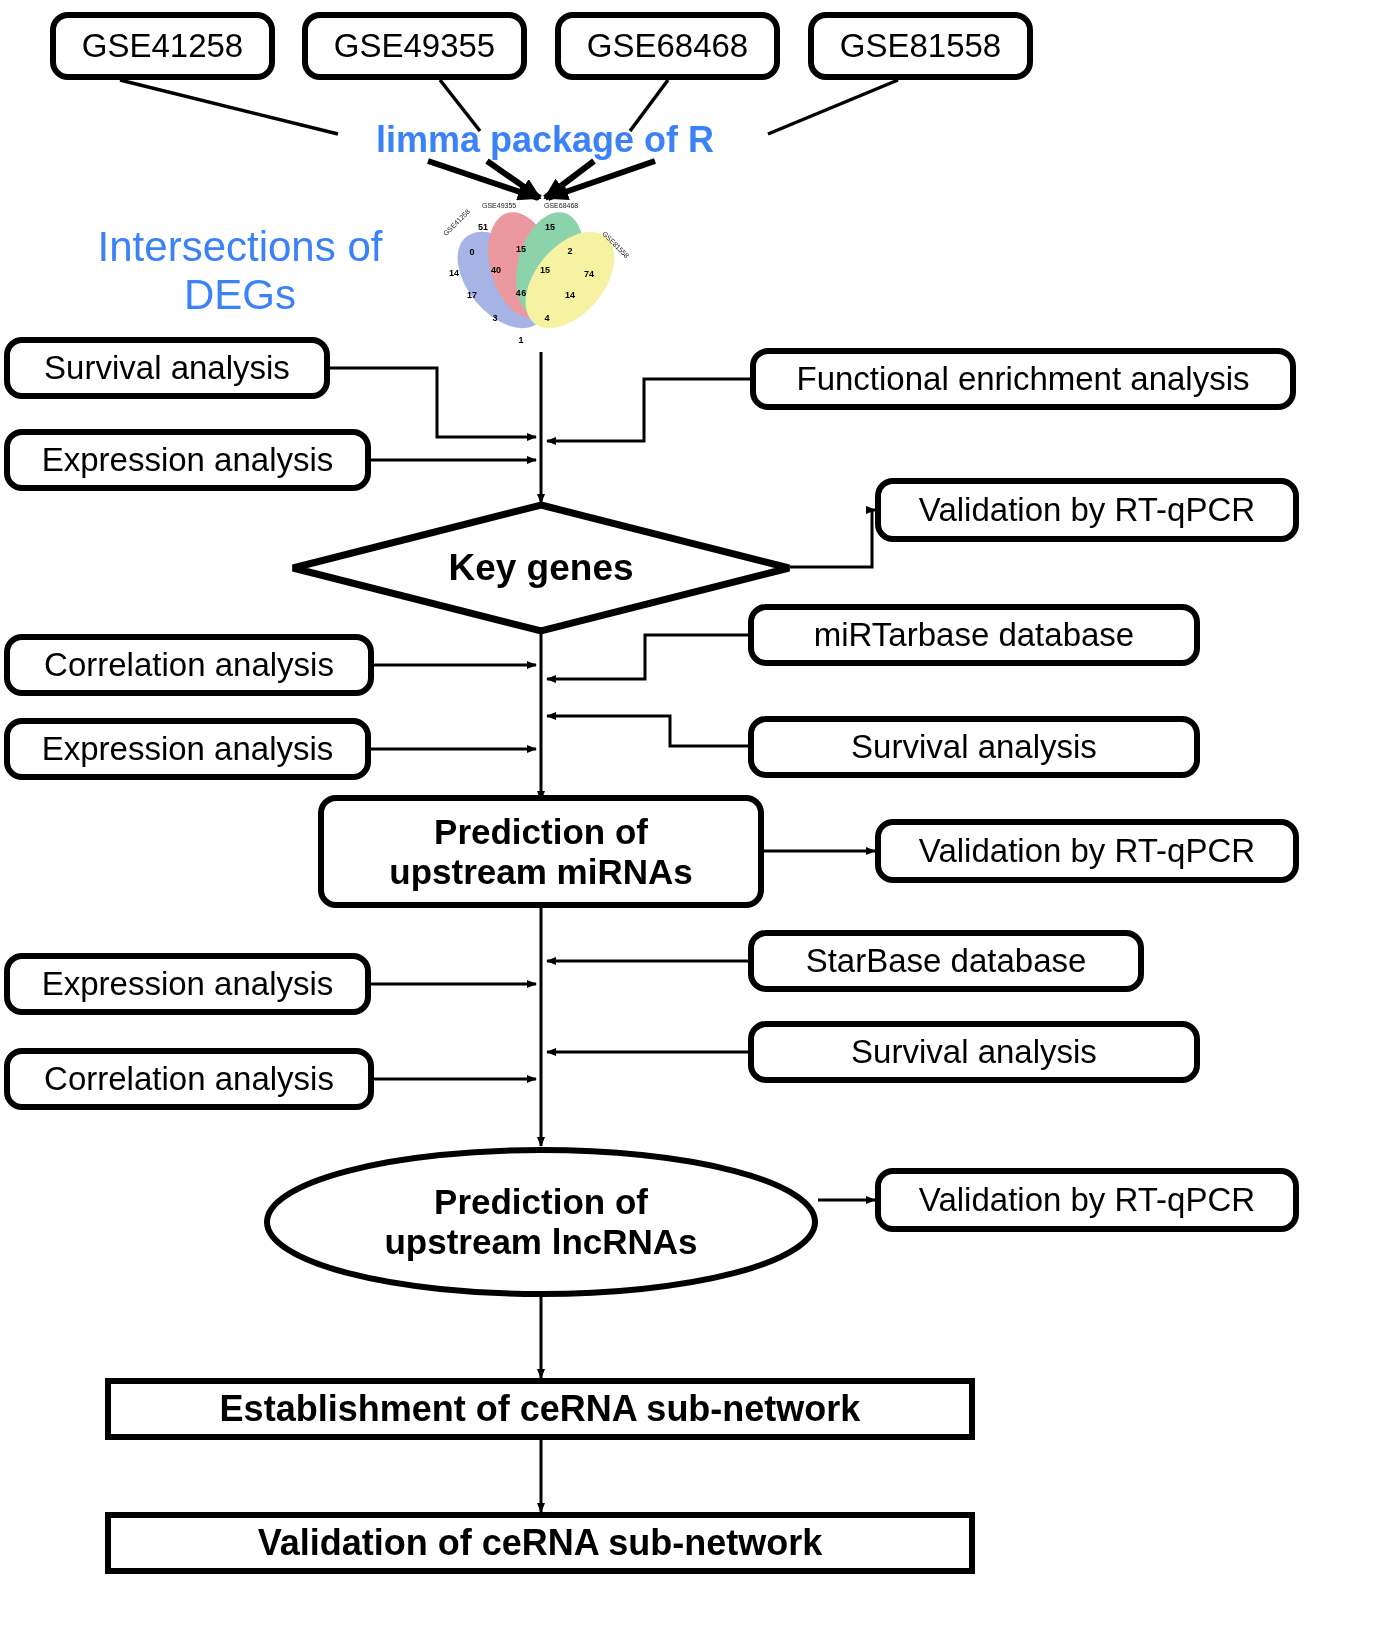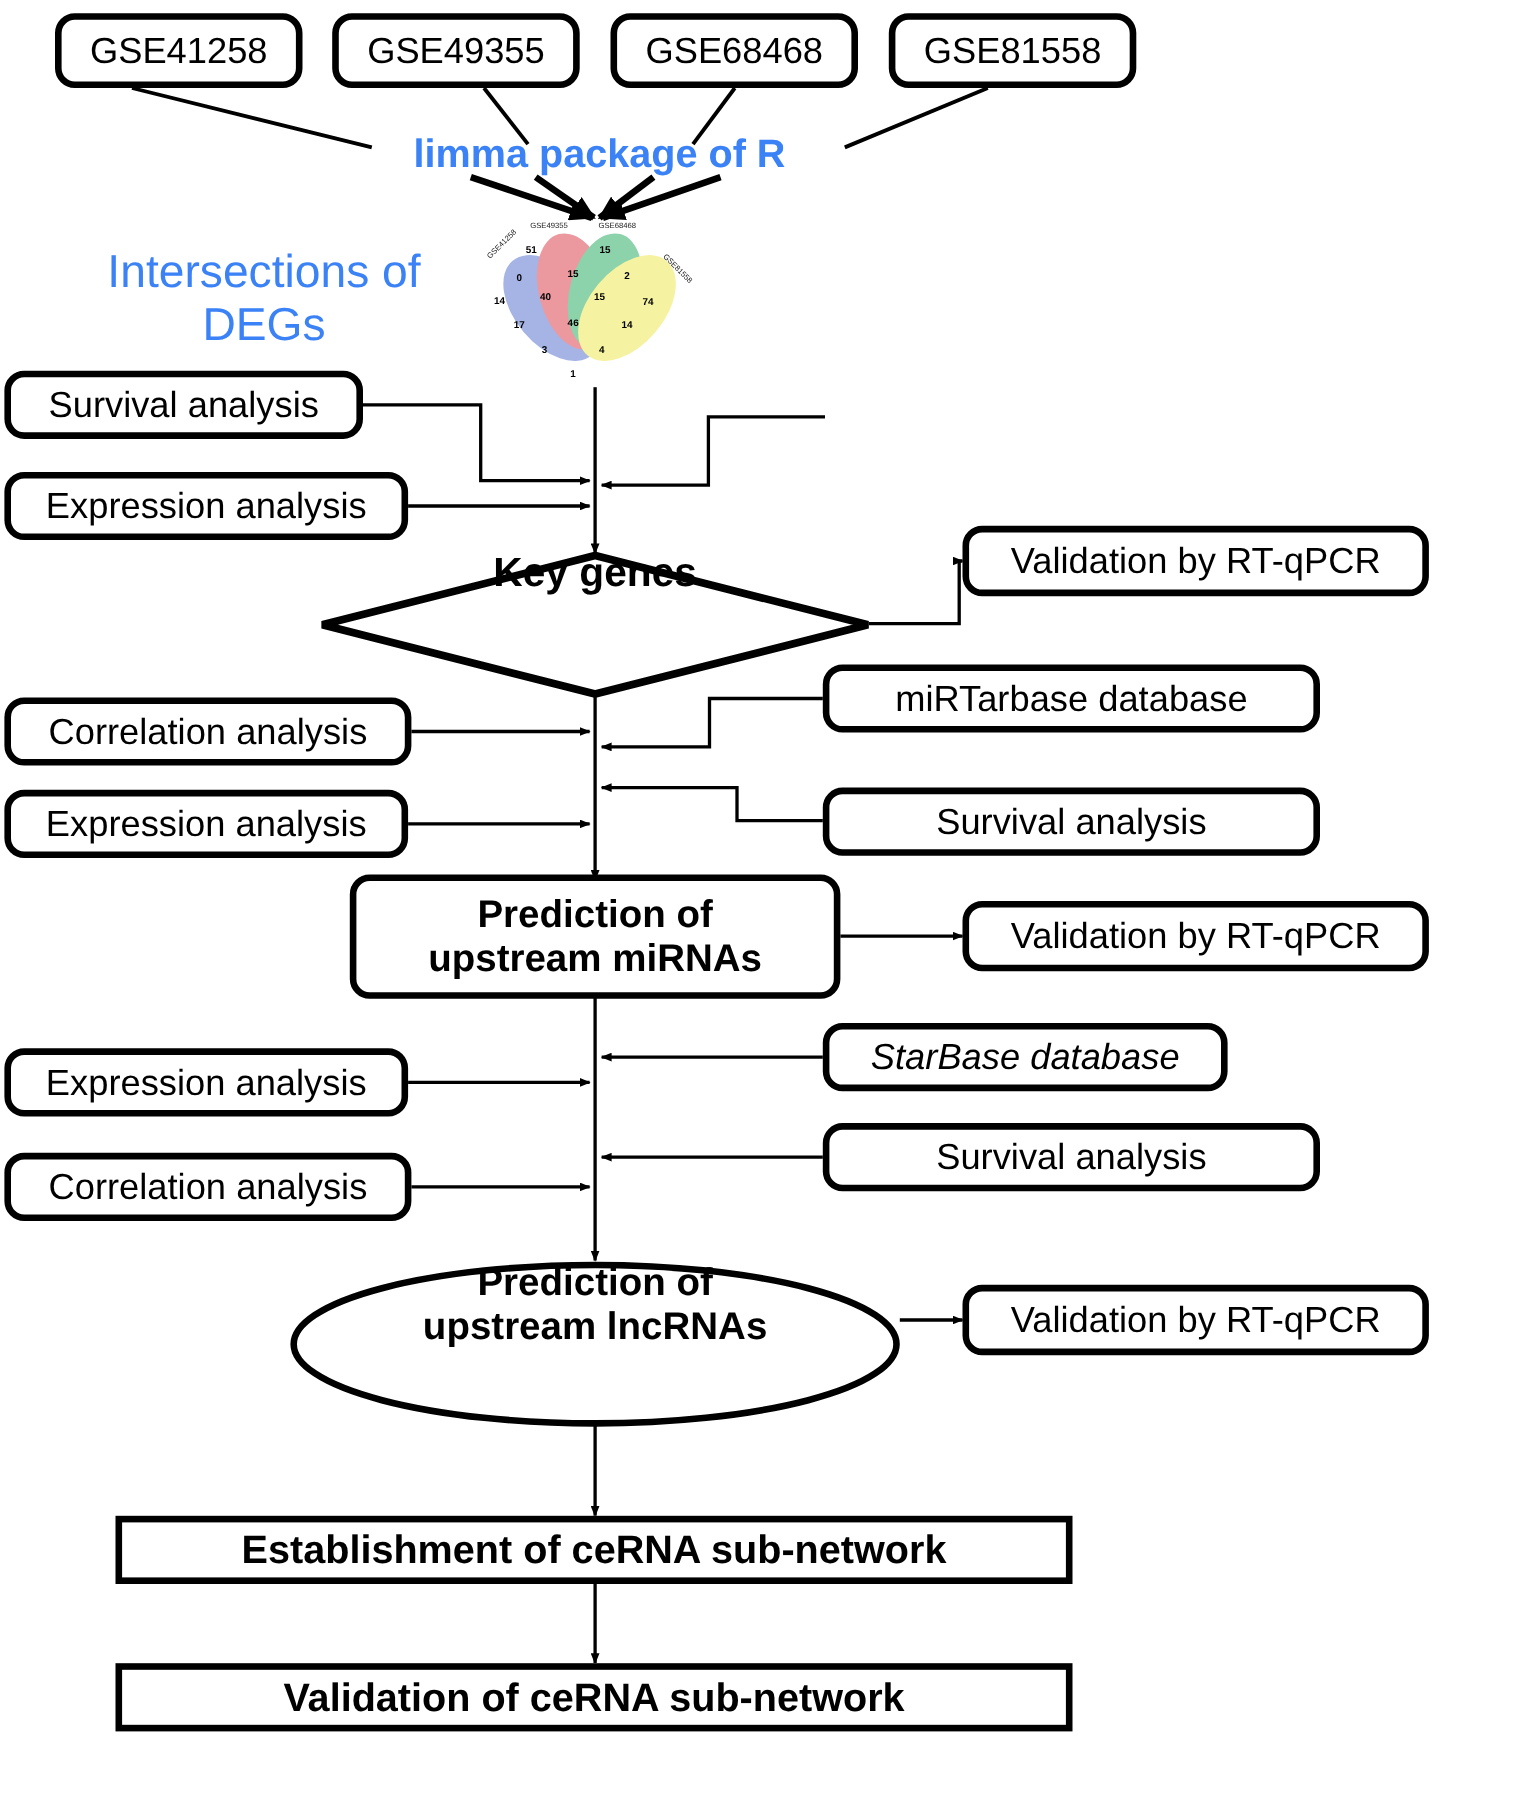"Functional enrichment analysis" div.node { html: none -> <div> <span>Functional enrichment analysis</span> </div> }
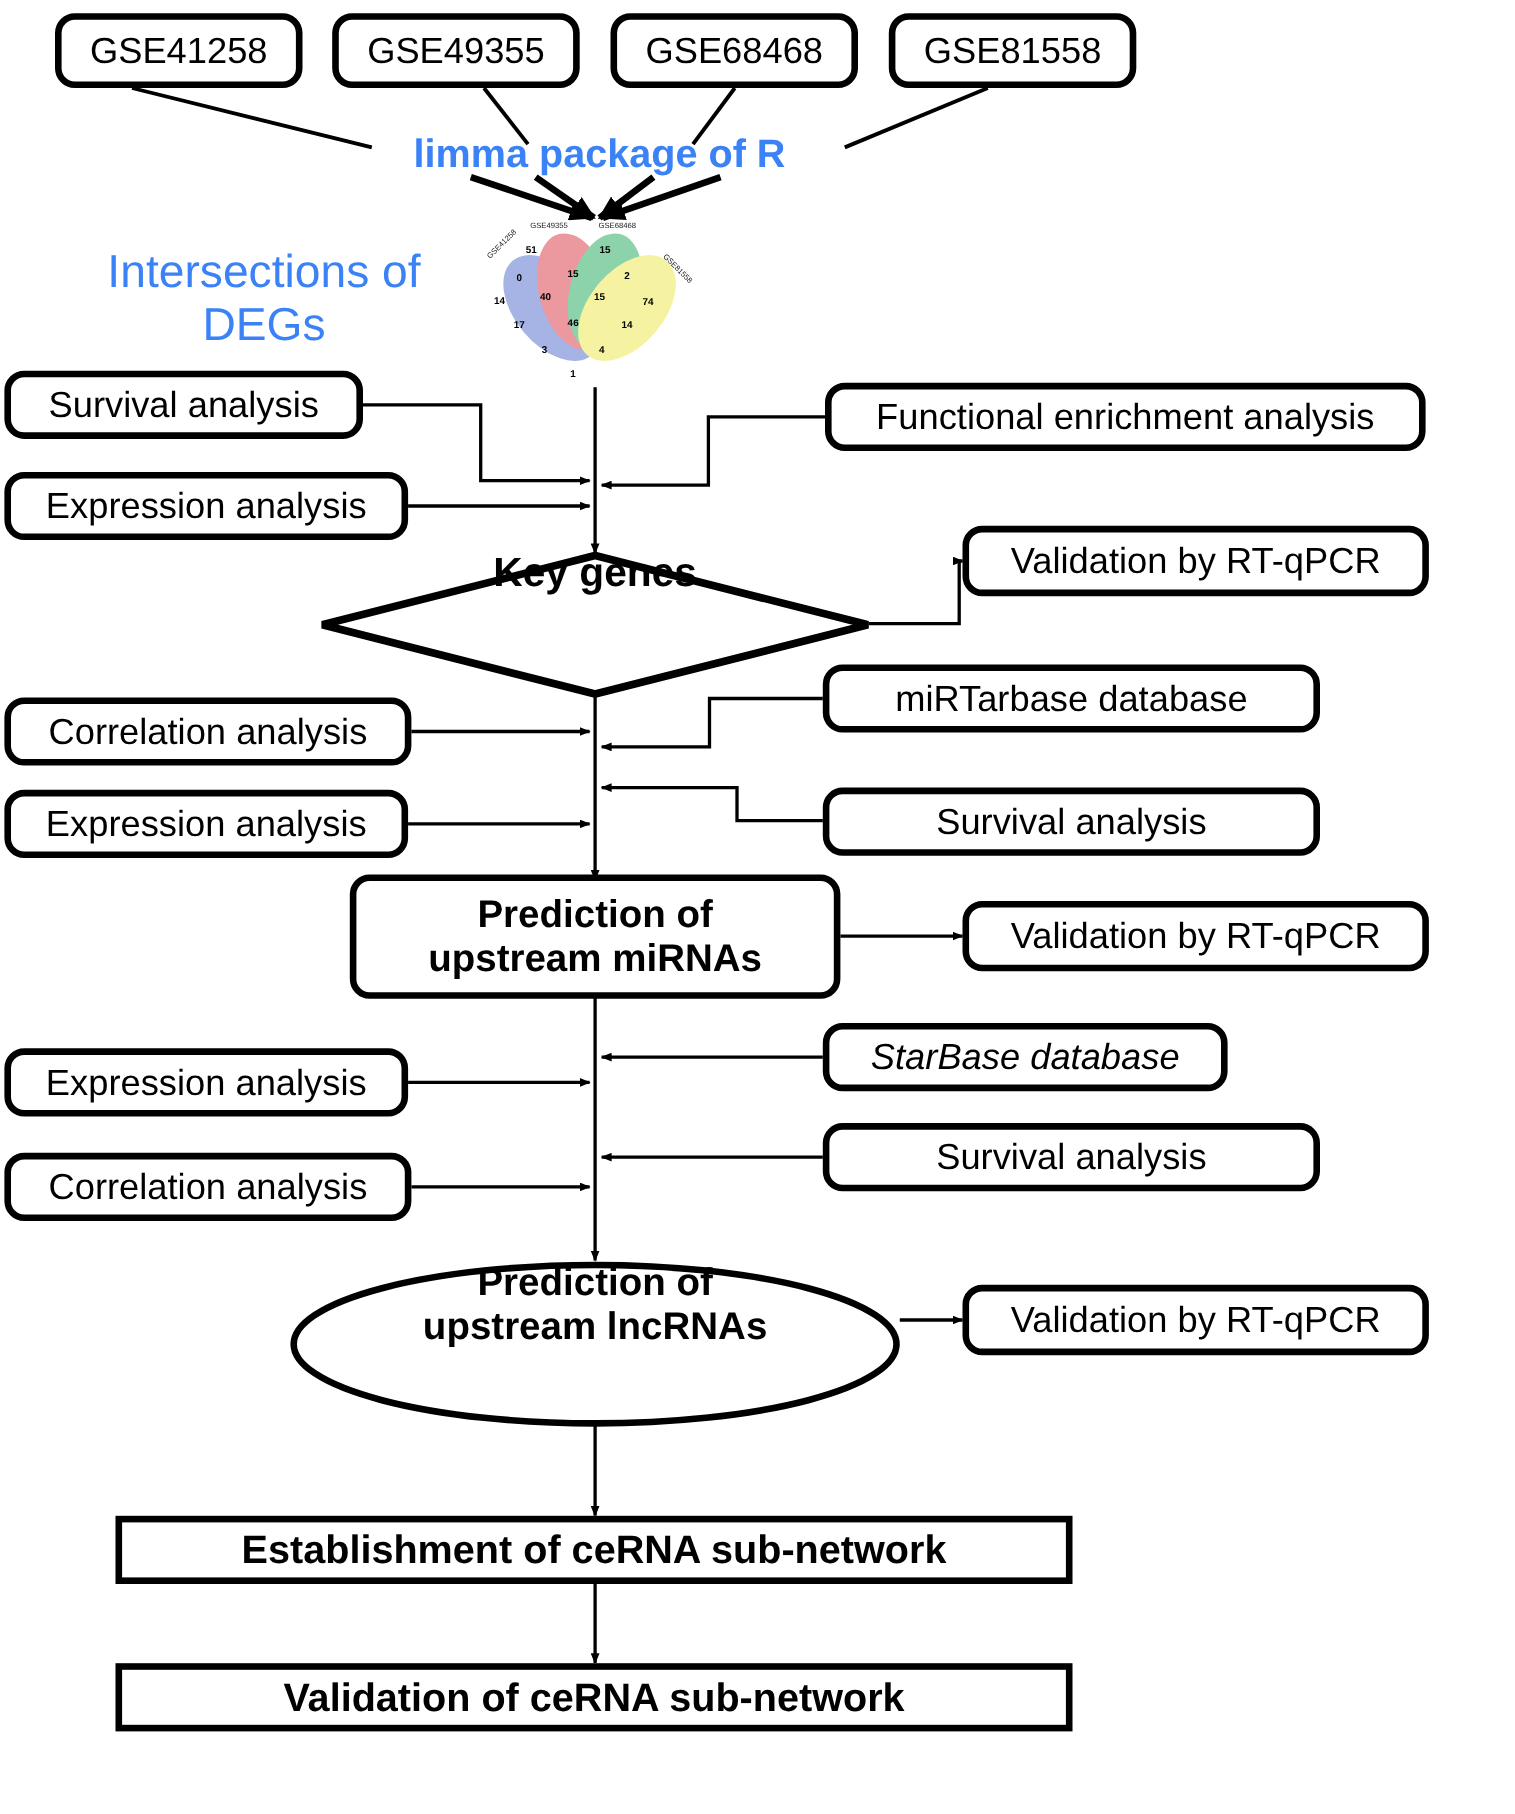"Key genes" .shape-text { align-items: none -> center }
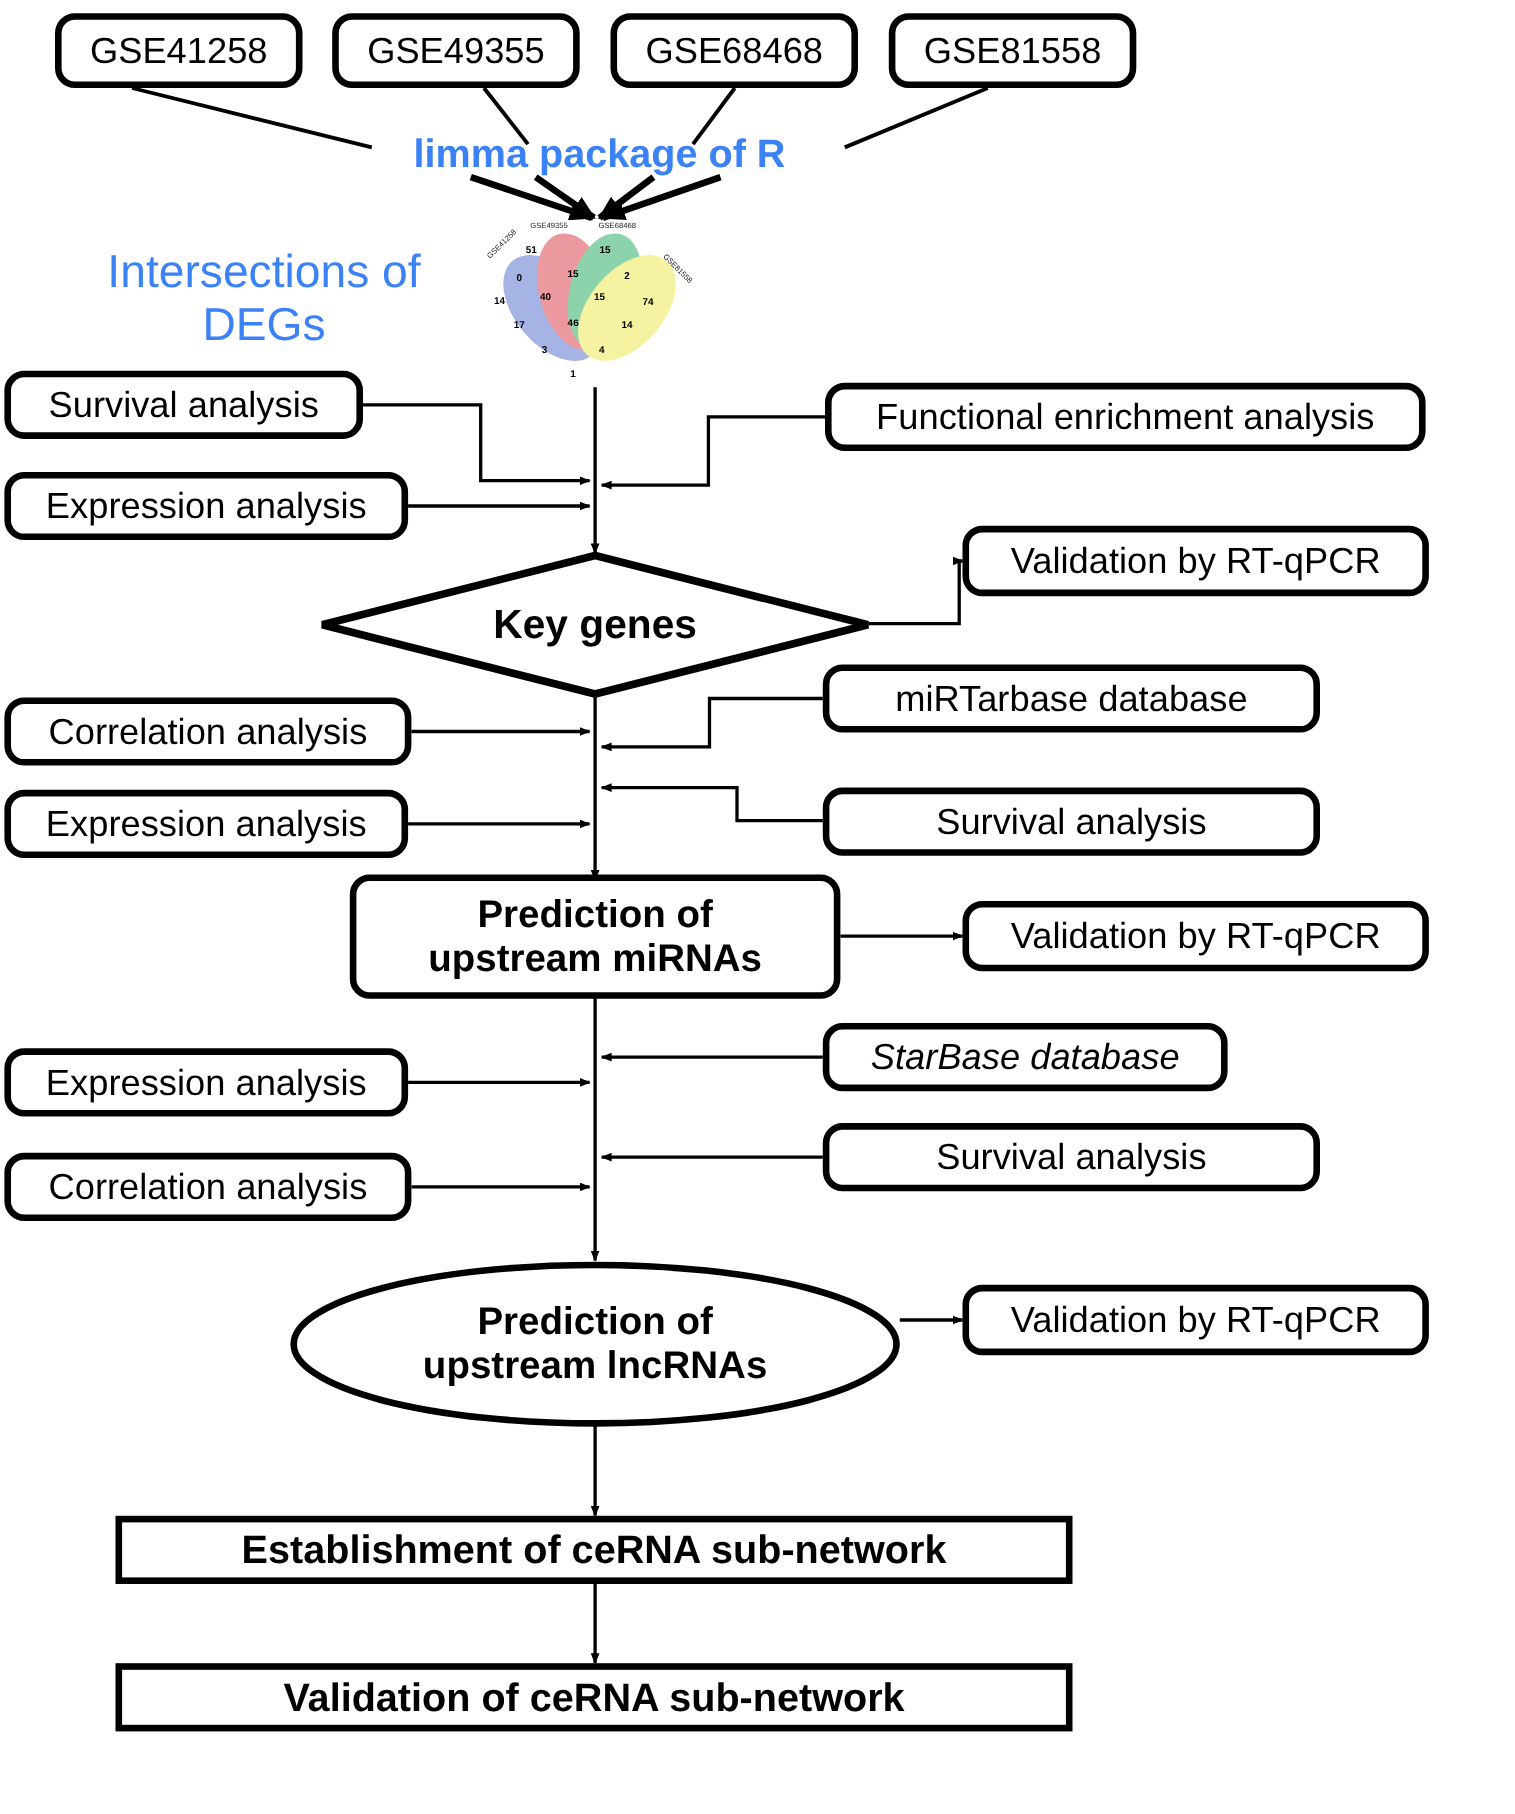"StarBase database" div.node { font-style: italic -> none; width: 368px -> 396px }
